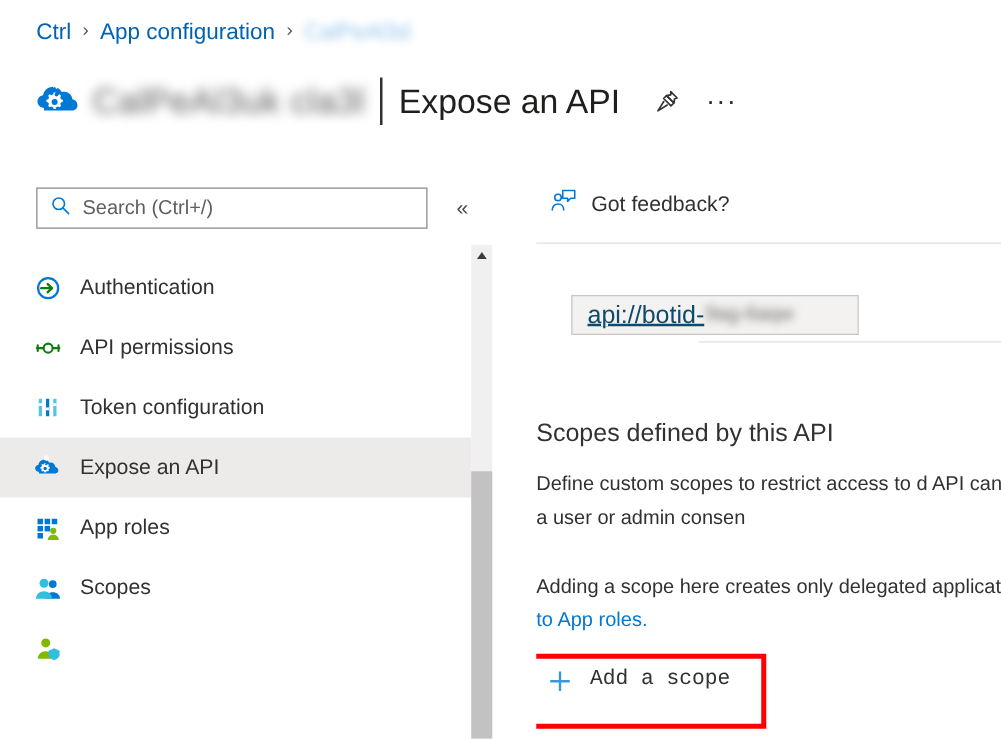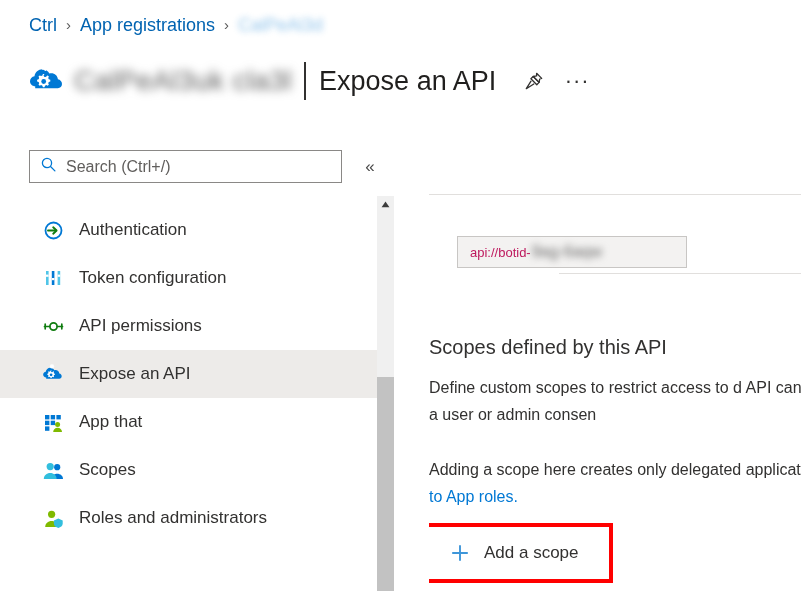"App registrations" span.crumb-link { text: registrations -> configuration }
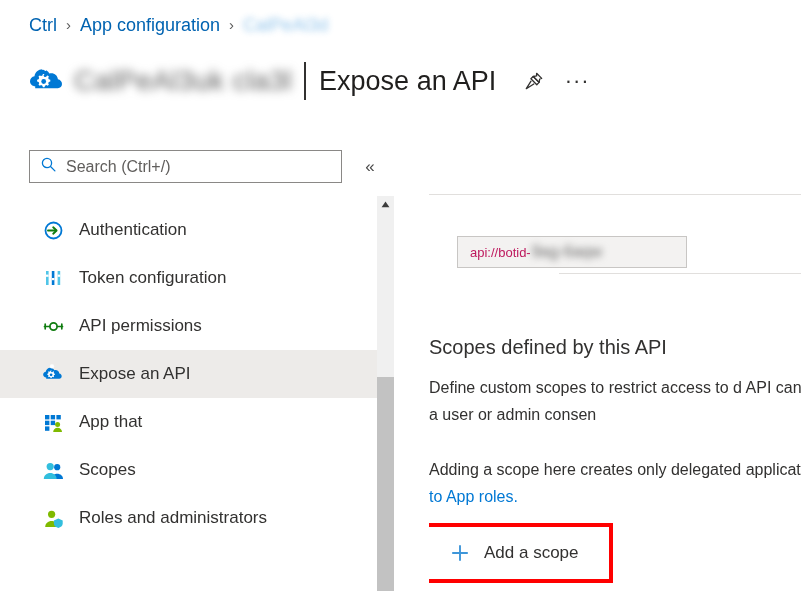"Got feedback?" div { html: none -> <div> <span> <svg> <g> <circle></circle> <path></path> <path></path> </g> </svg> </span> <span>Got feedback?</span> </div> }
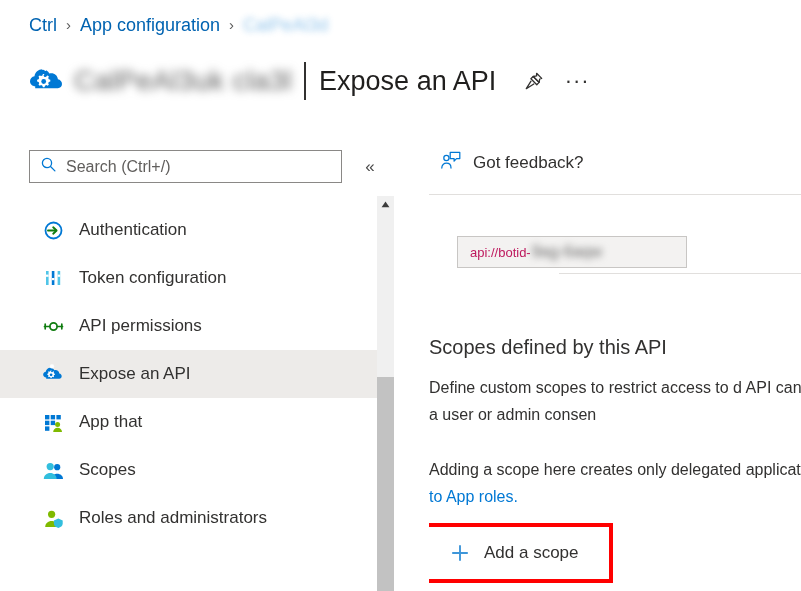"Authentication" .nav-item { padding-left: 42px -> 27px }
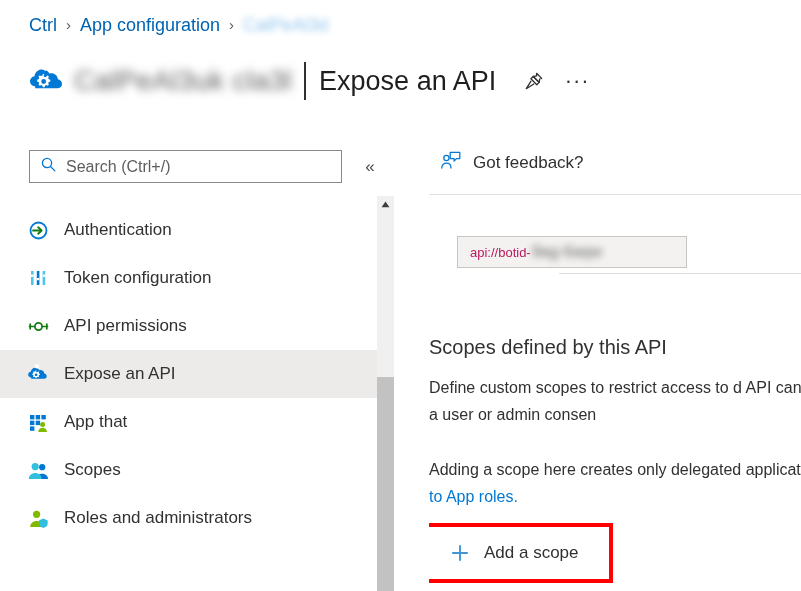"api://botid-" #appid-field .appid-text { color: #be185d -> #0c4a6e; font-size: 13px -> 20px; text-decoration: none -> underline }
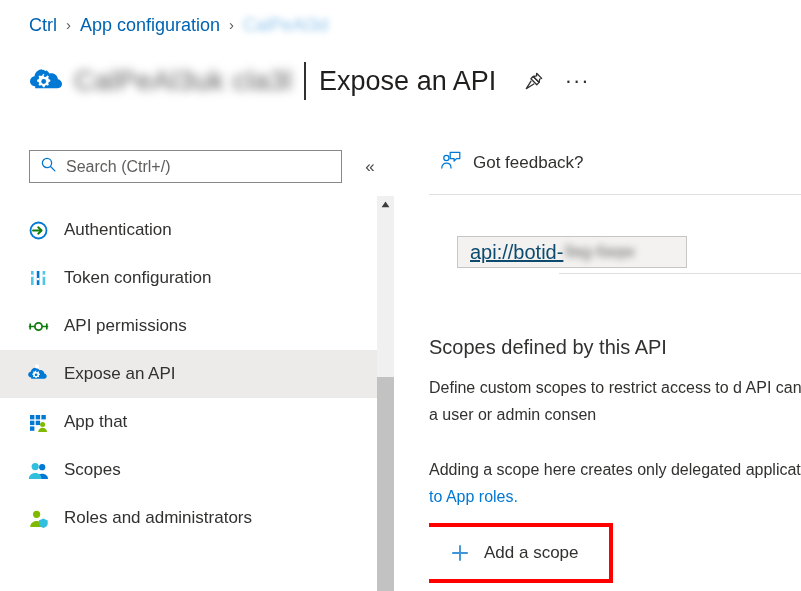"Token configuration" div.nav-item { order: before "API permissions" -> after "API permissions" }
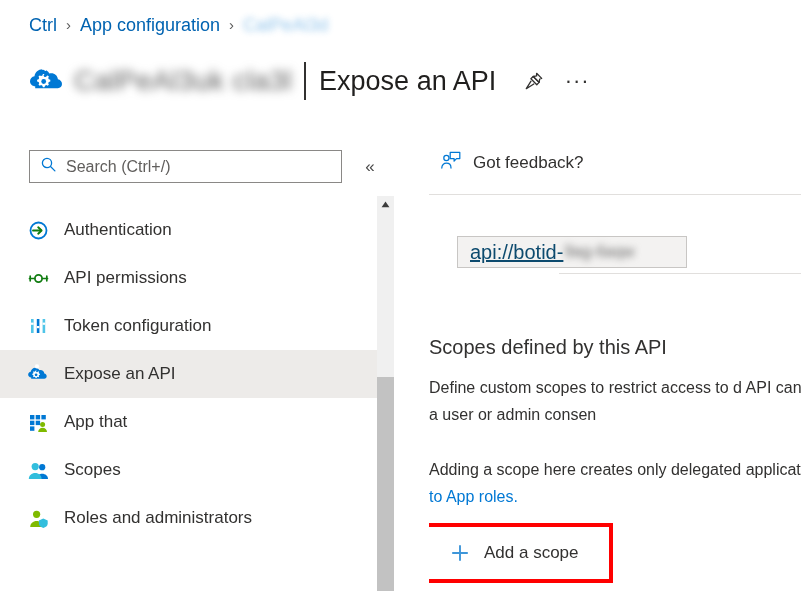"App that" span.nav-label { text: that -> roles }
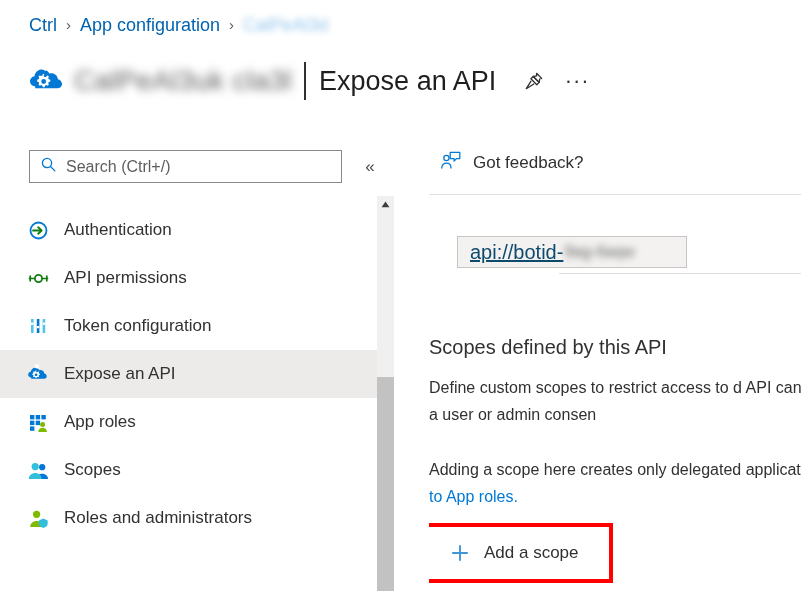"Roles and administrators" span.nav-label { html: <span>Roles and administrators</span> -> none }
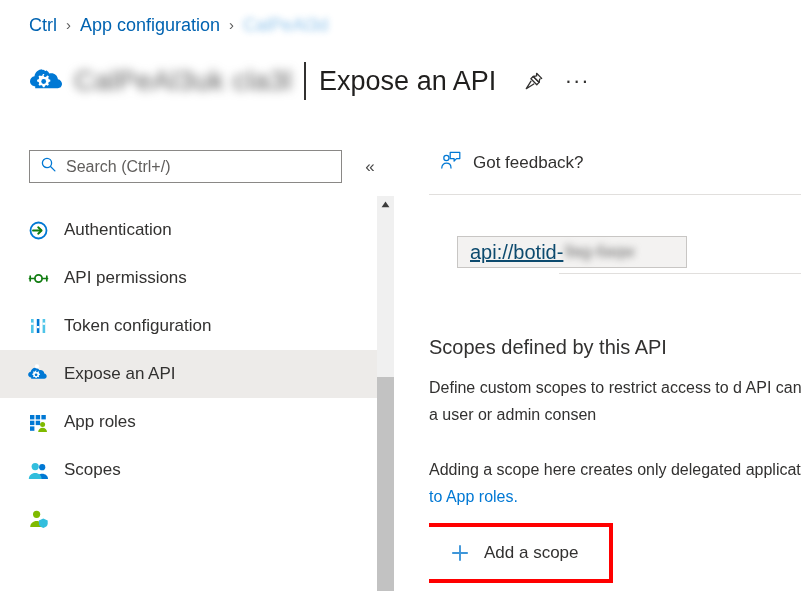"Add a scope" #add-scope-button { align-items: center -> flex-start; font-family: Liberation Sans, sans-serif -> Liberation Mono, monospace; left: 16px -> 4px }
